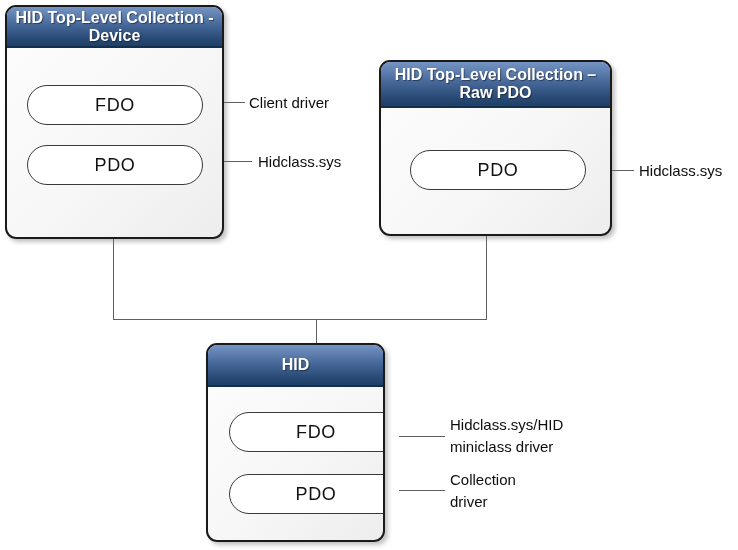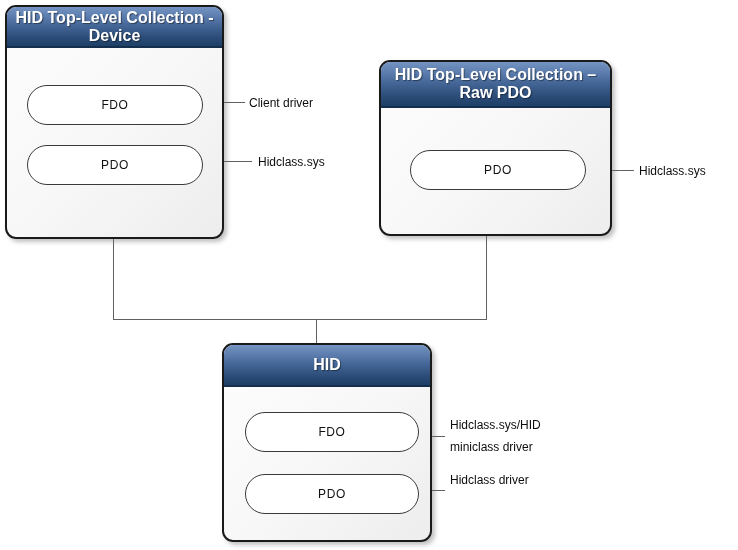"FDO" .pill { font-size: 12px -> 18px }
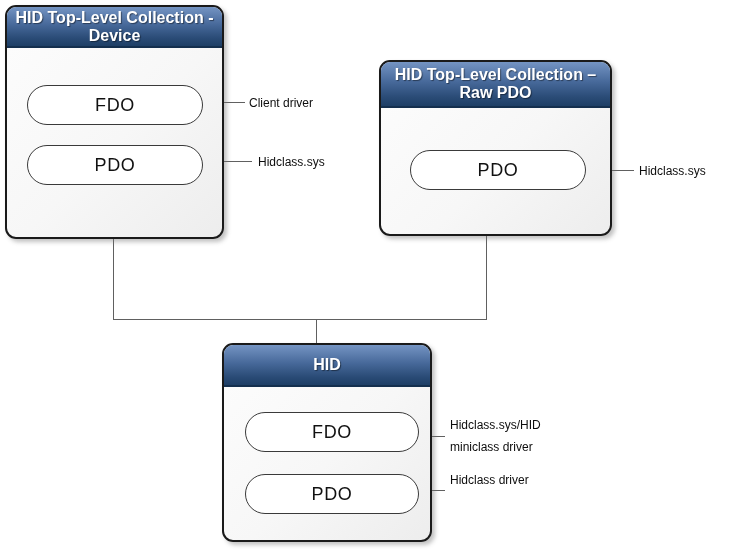"Client driver" .annotation { font-size: 12px -> 15px }
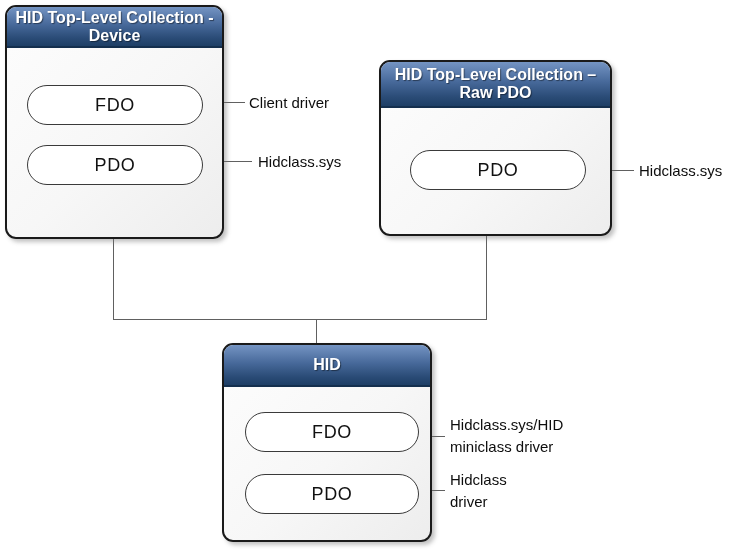"HID" div.node { margin-left: 16px -> none; width: 210px -> 179px }
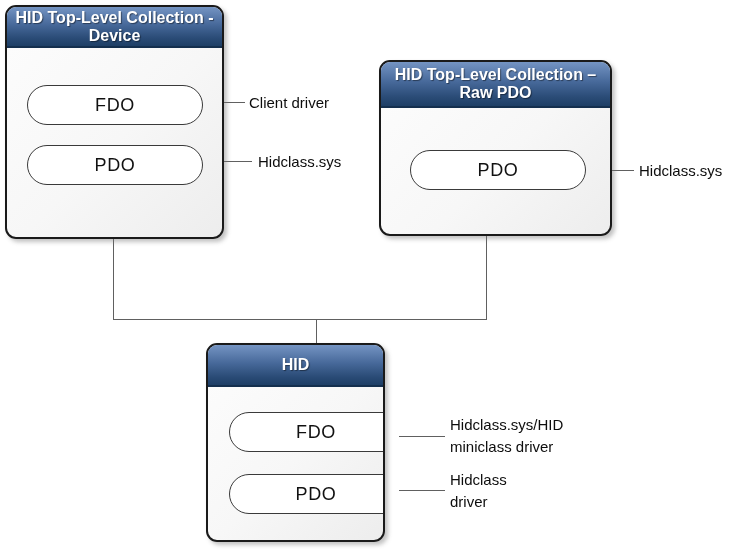"Hidclass driver" div.annotation { text: Hidclass -> Collection }
